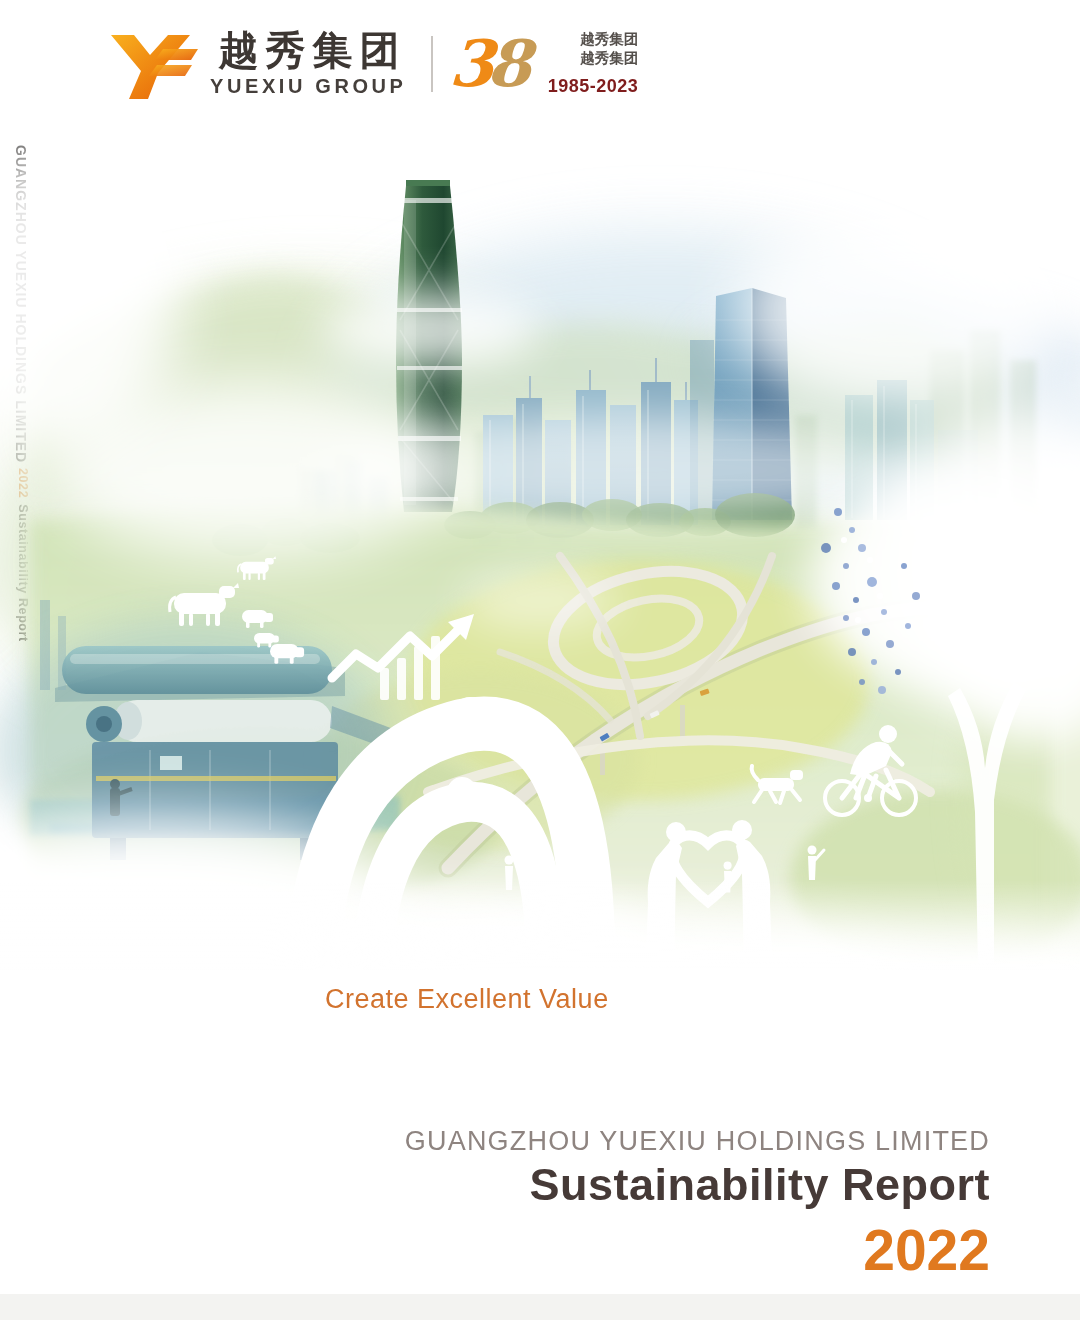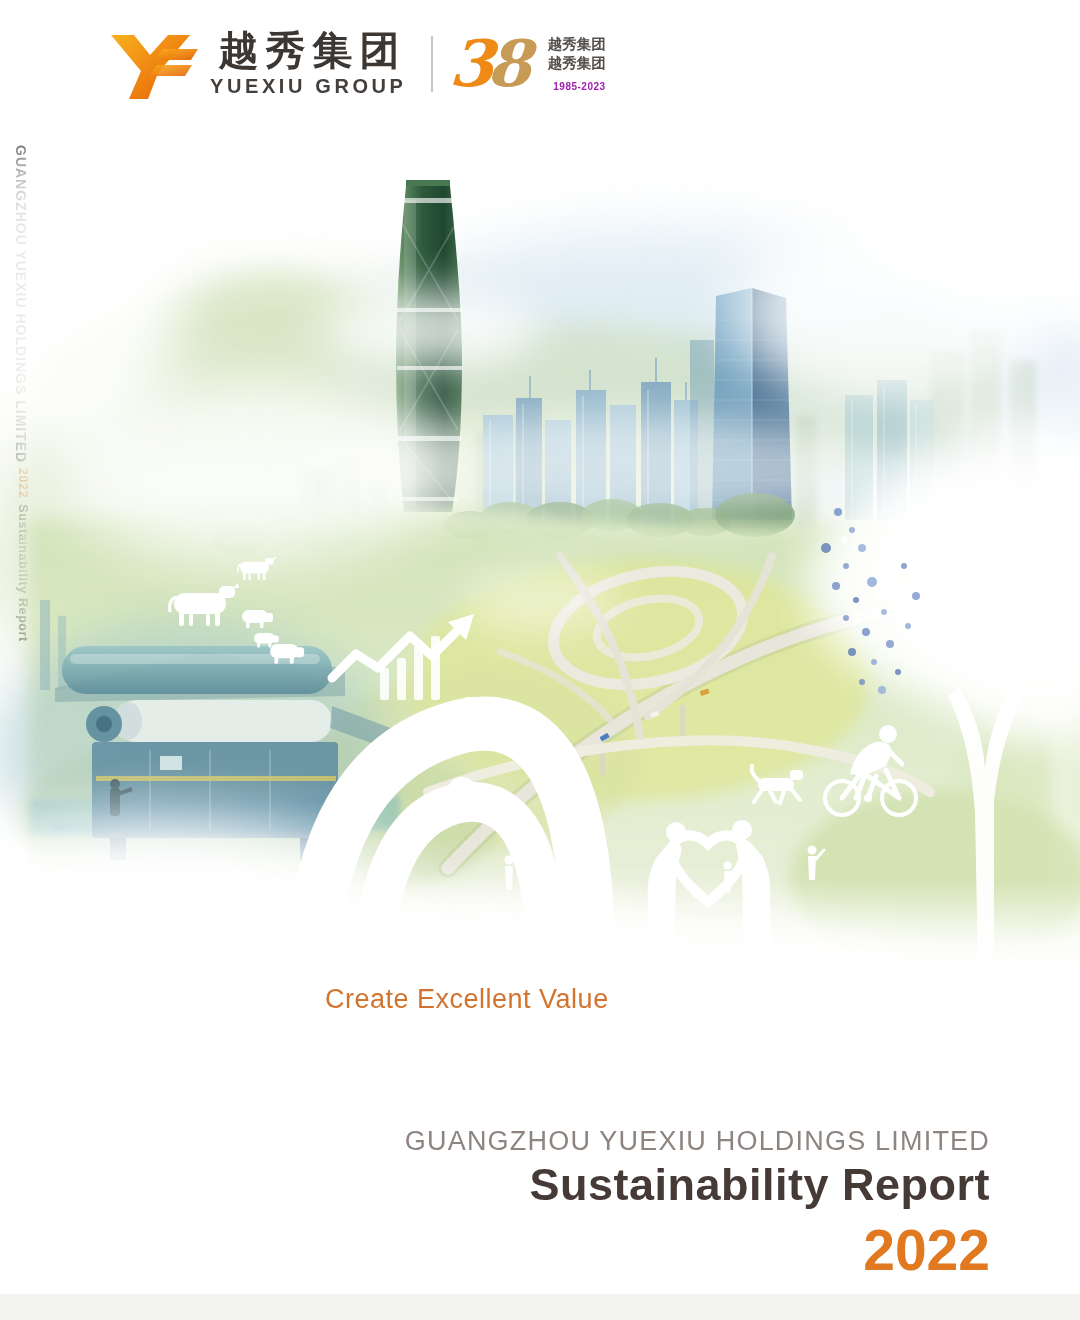"1985-2023" .anniv-years { color: #a21caf -> #7f1d1d; font-size: 10px -> 18px }
